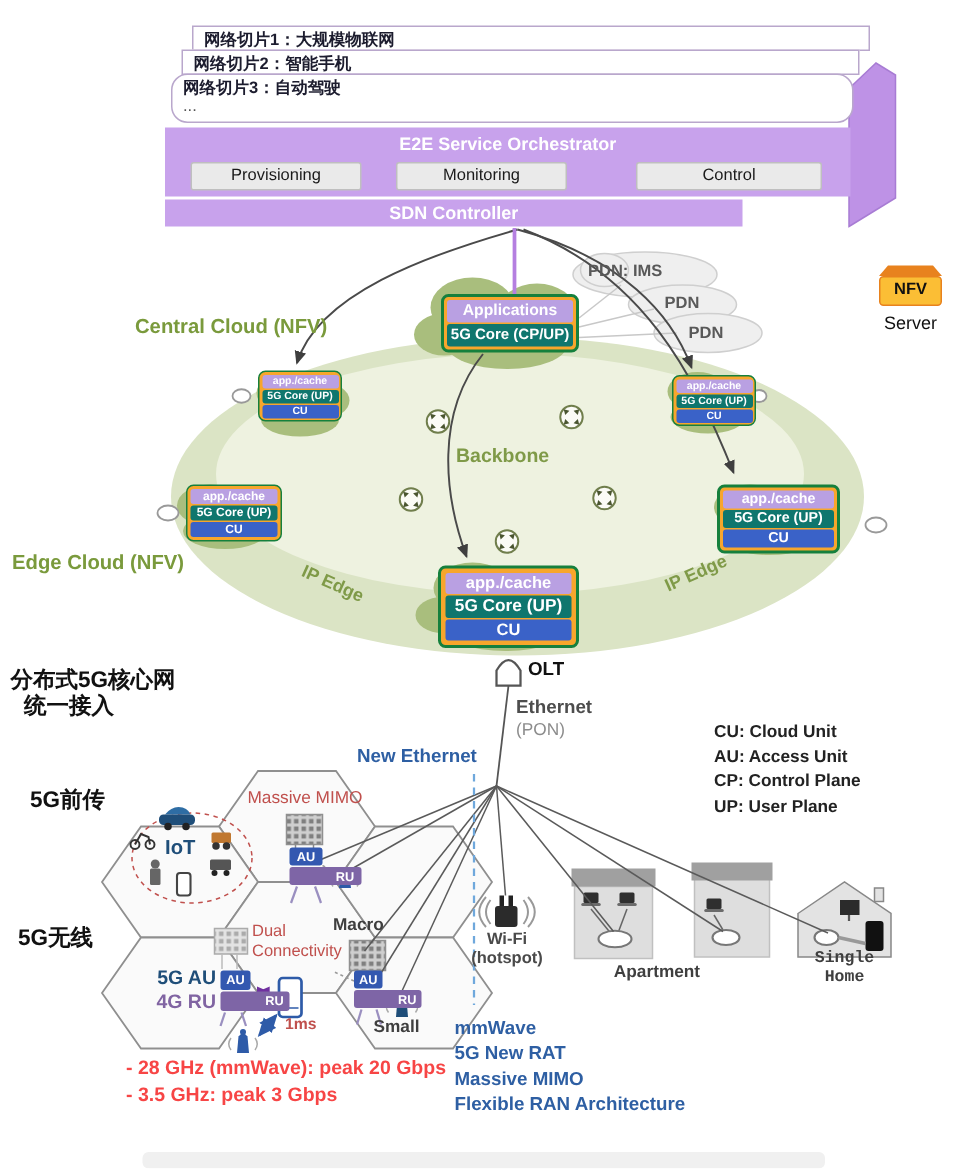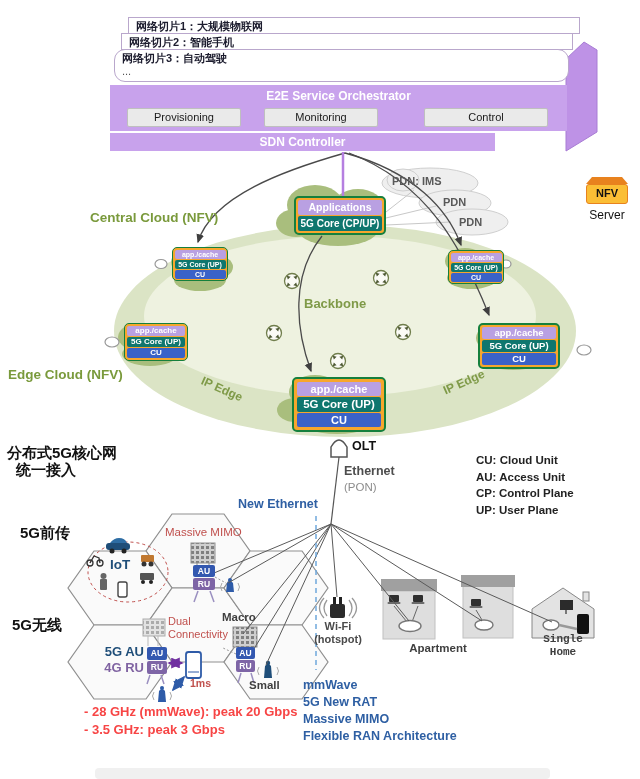"CU: Cloud Unit" div.abs { top: 452px -> 480px }
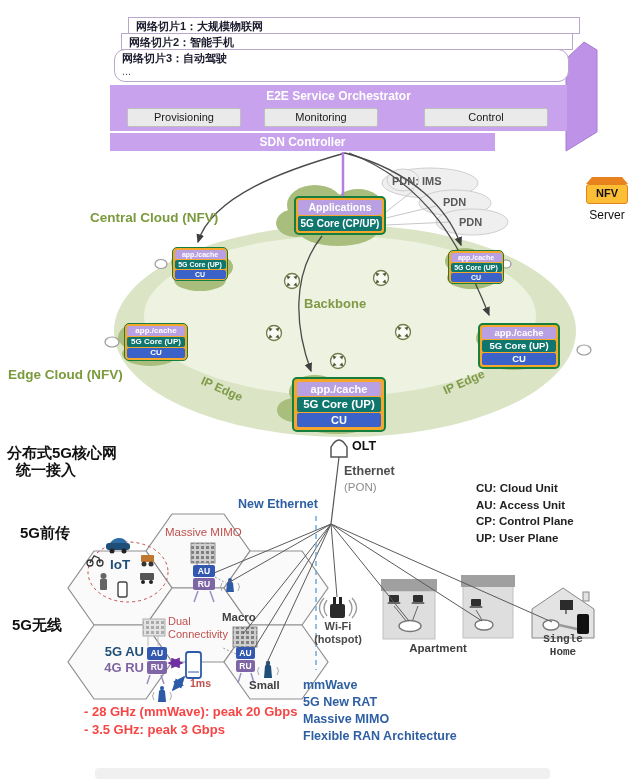"RU" .rubox { padding-left: none -> 26px }
